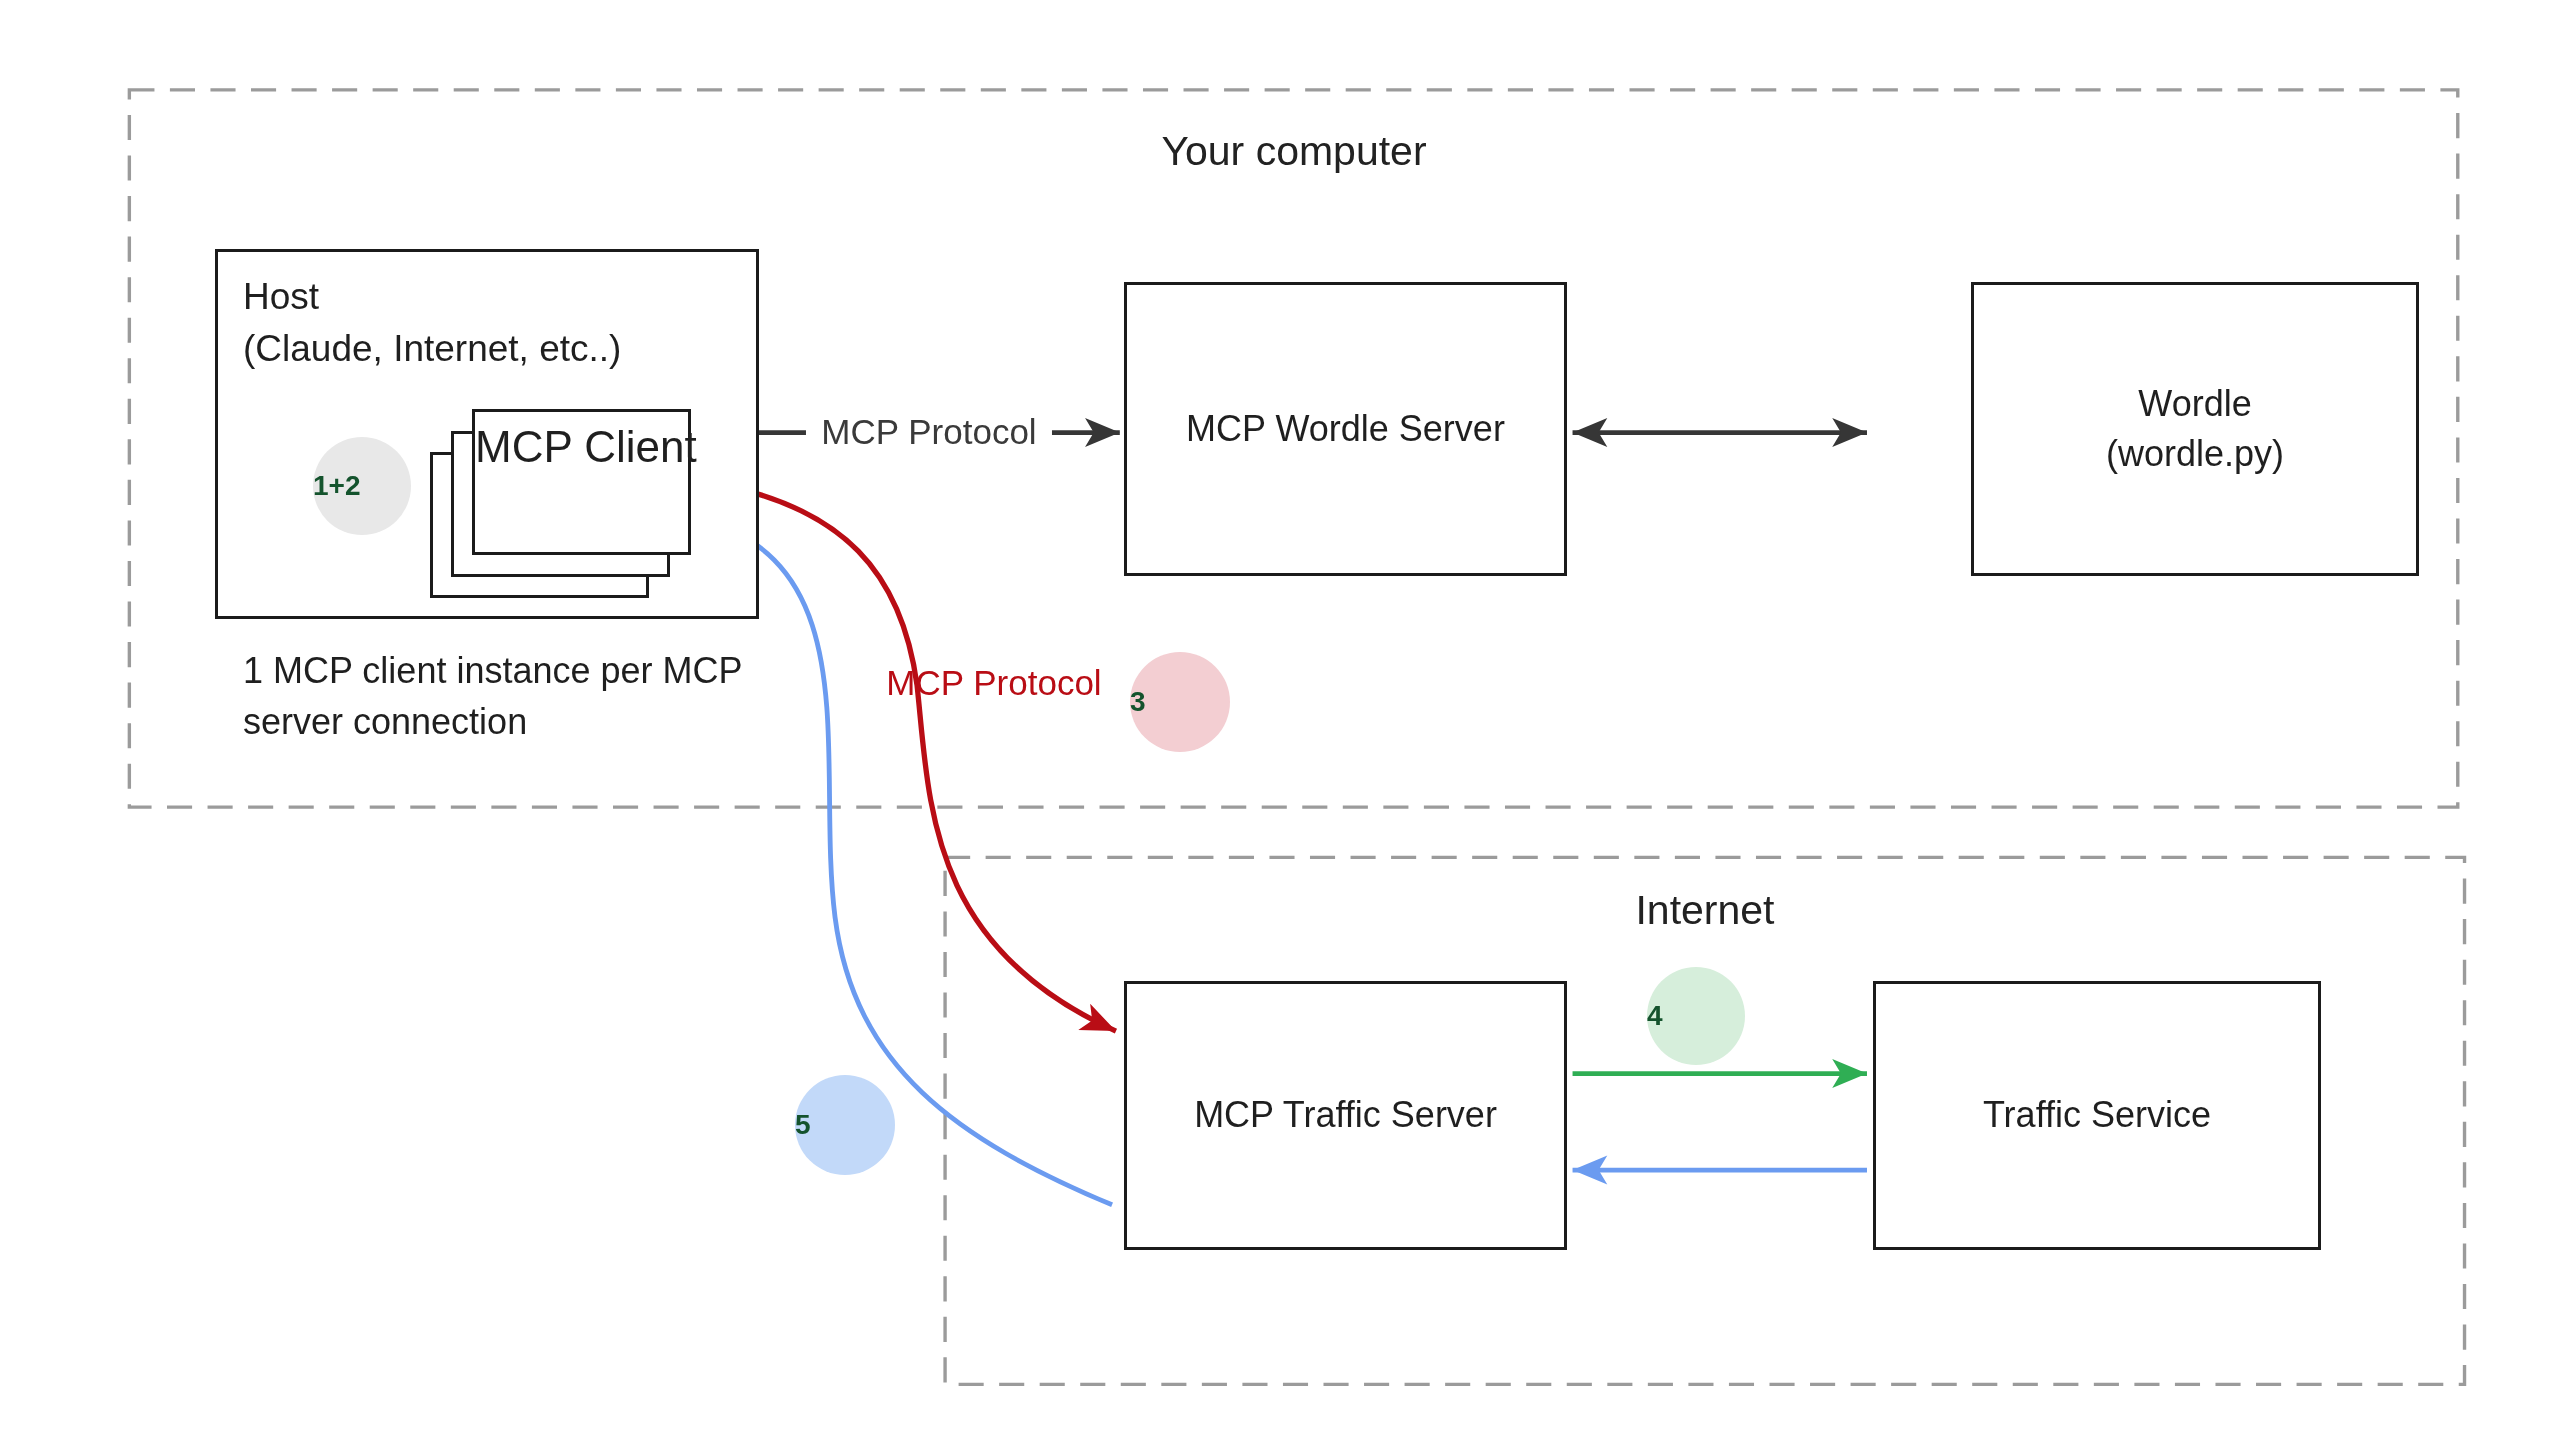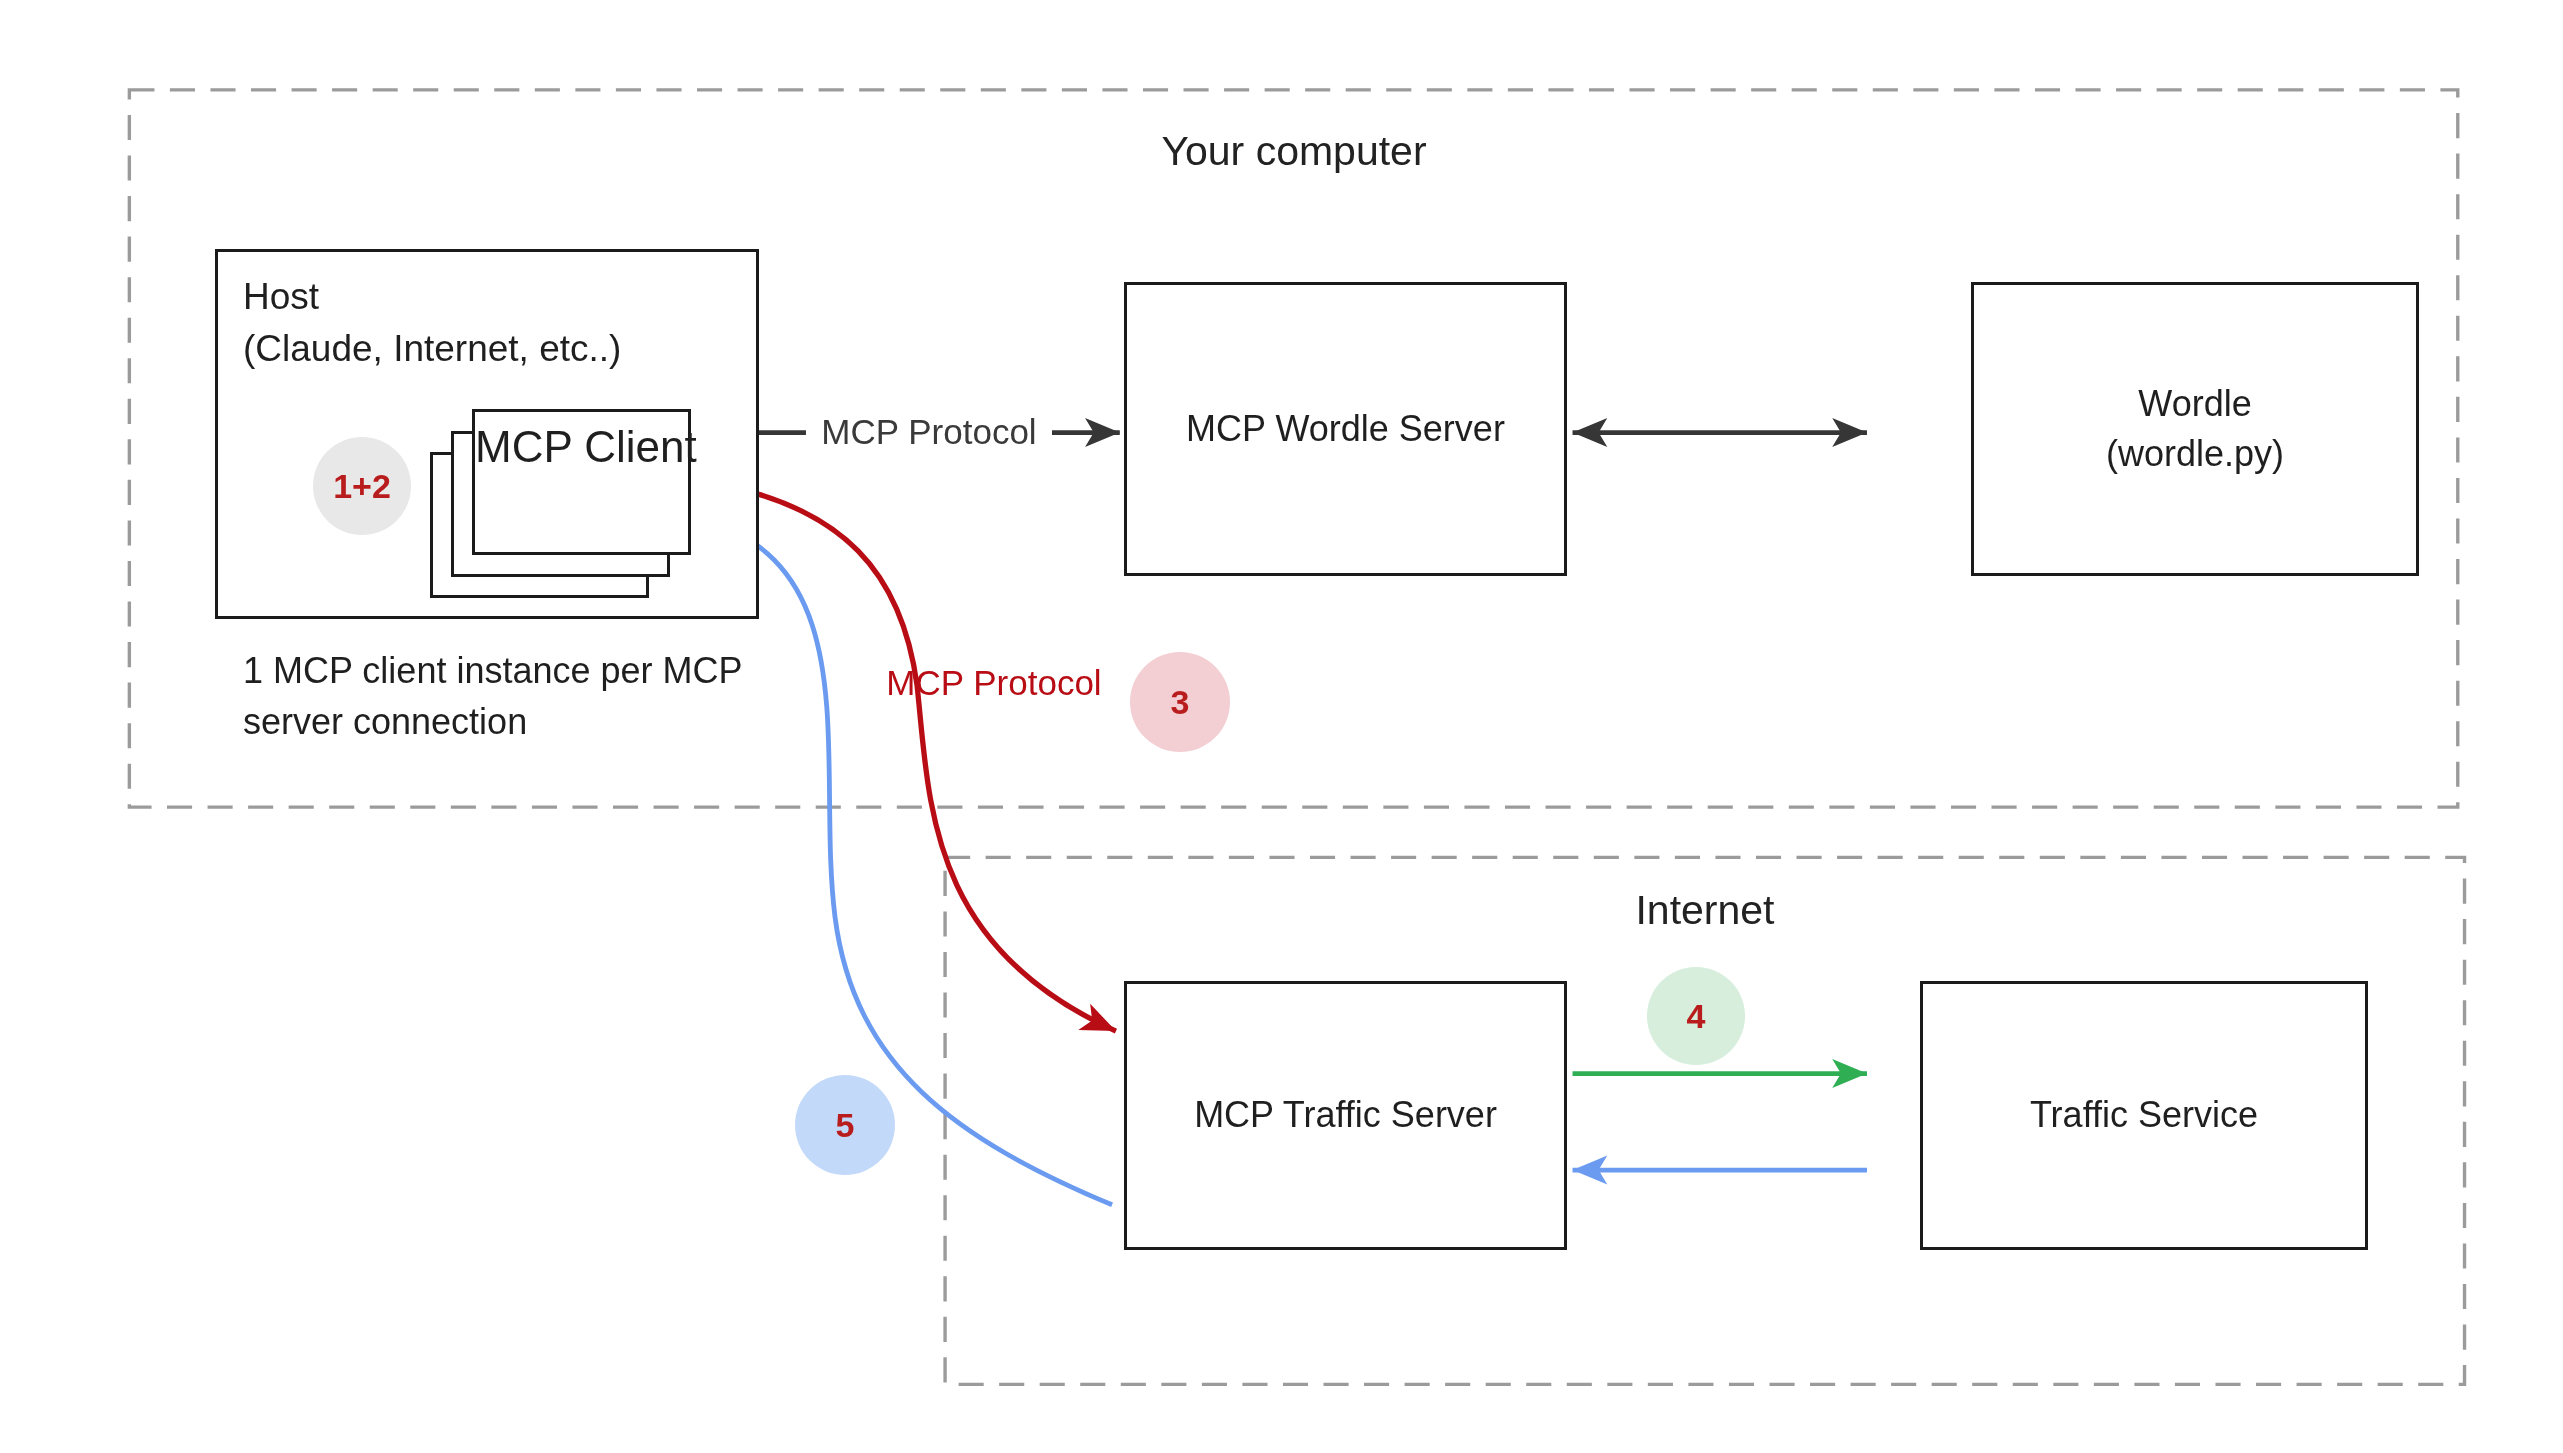"1+2" .badge { color: #b91c1c -> #14532d; font-size: 34px -> 28px; justify-content: center -> flex-start }
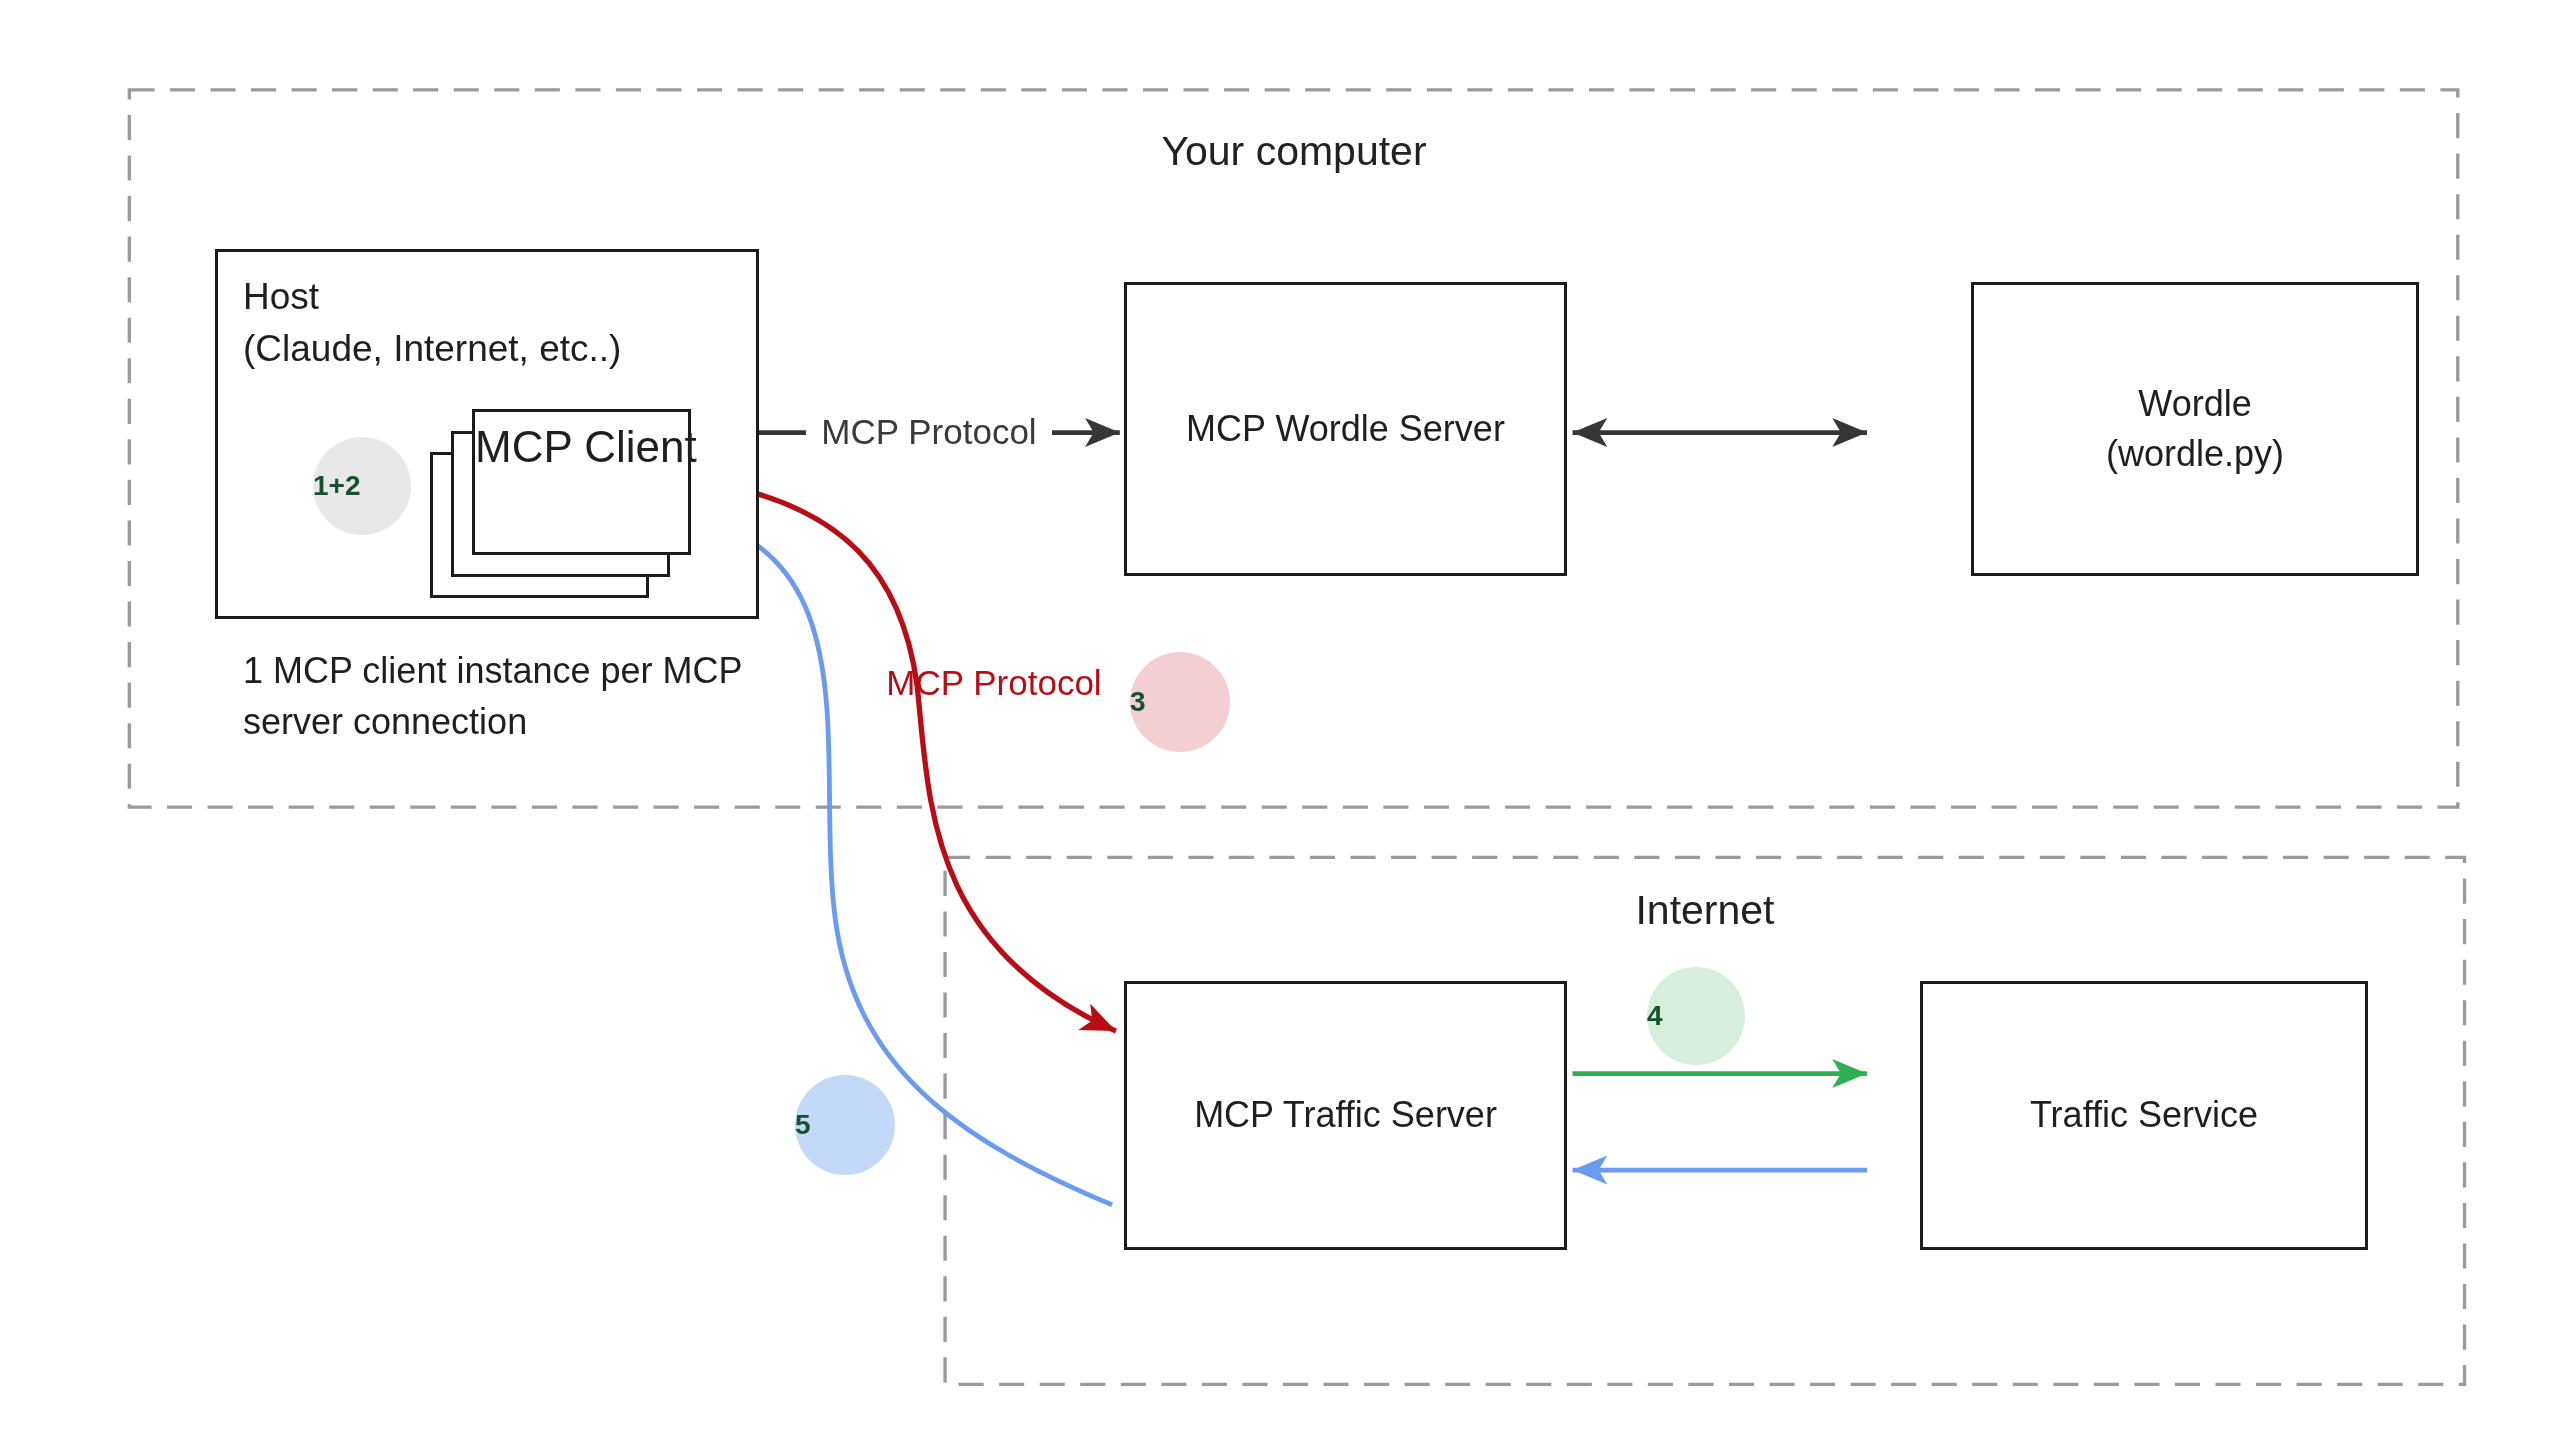"Traffic Service" div.node { margin-left: 47px -> none }
